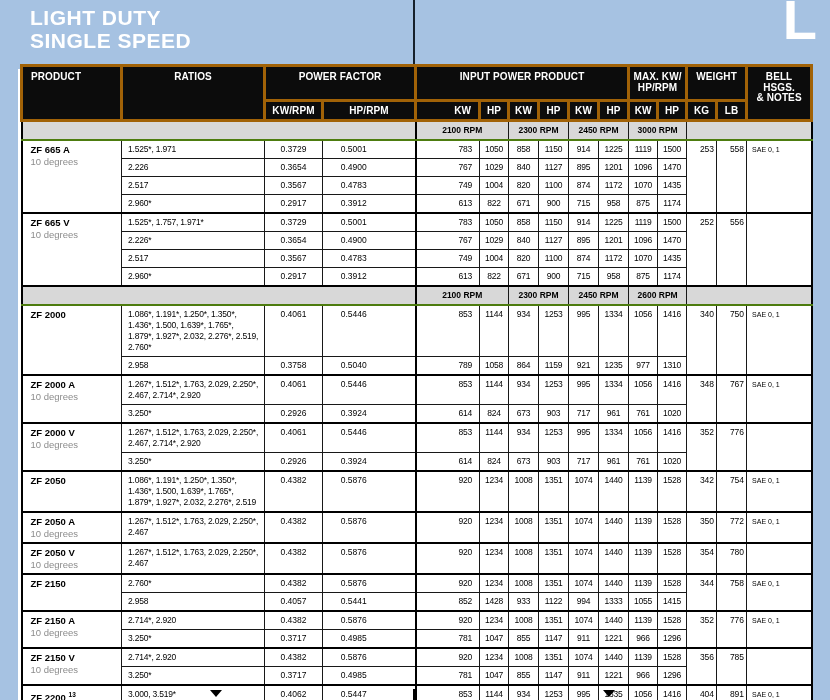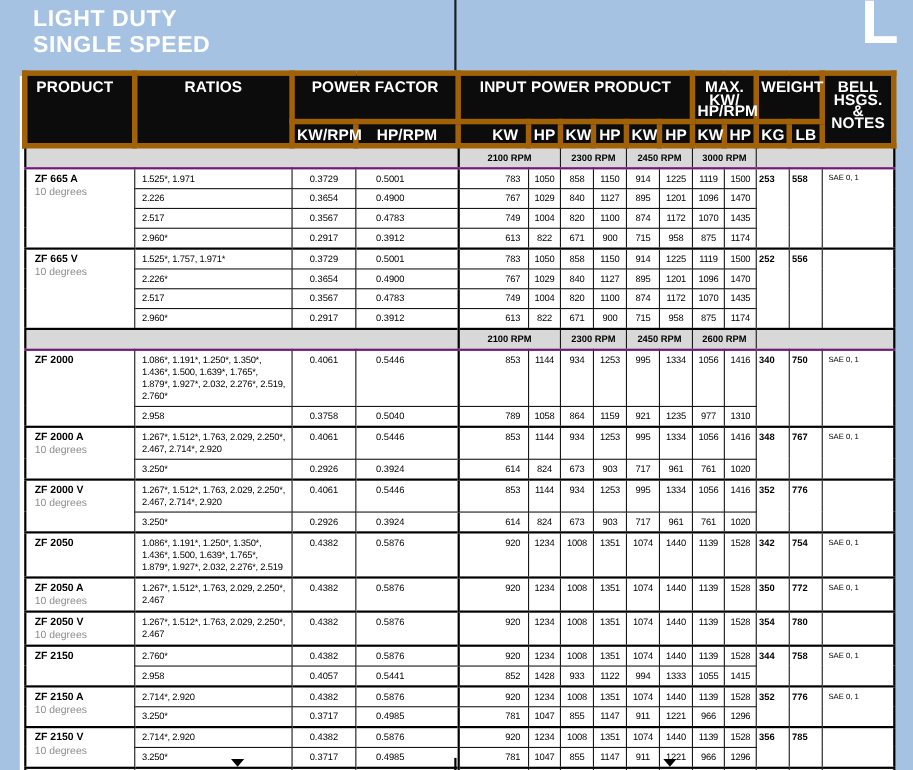"PRODUCT" thead th { border: 5px solid #a16207 -> 3px solid #a16207; font-size: 14px -> 10px }
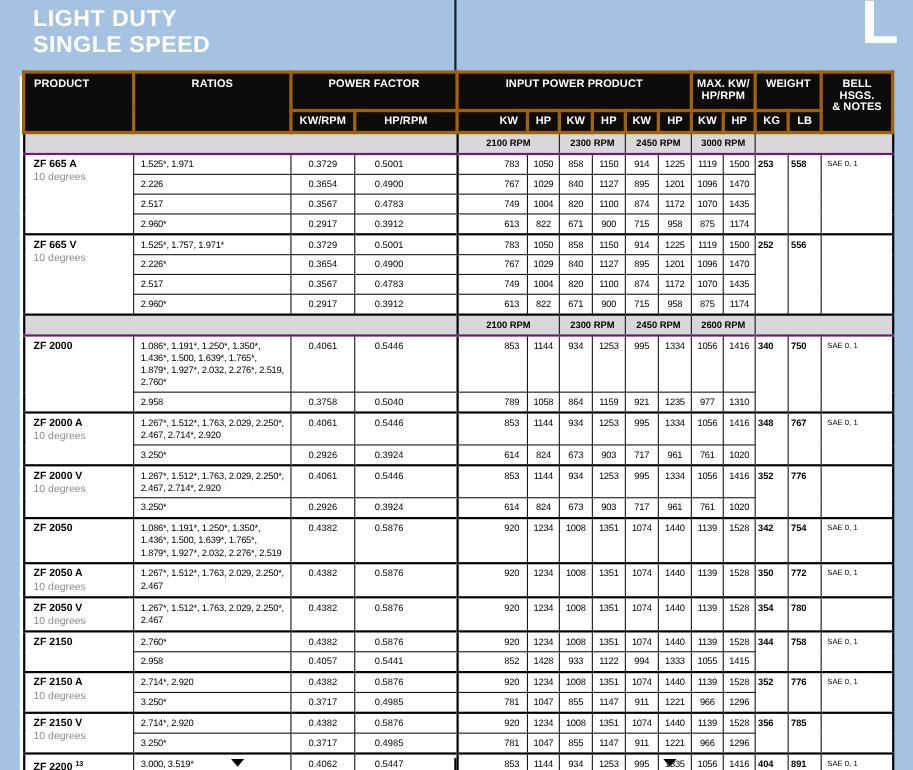"2100 RPM" tr.band td { border-bottom: 2px solid #701a75 -> 2px solid #4d7c0f }
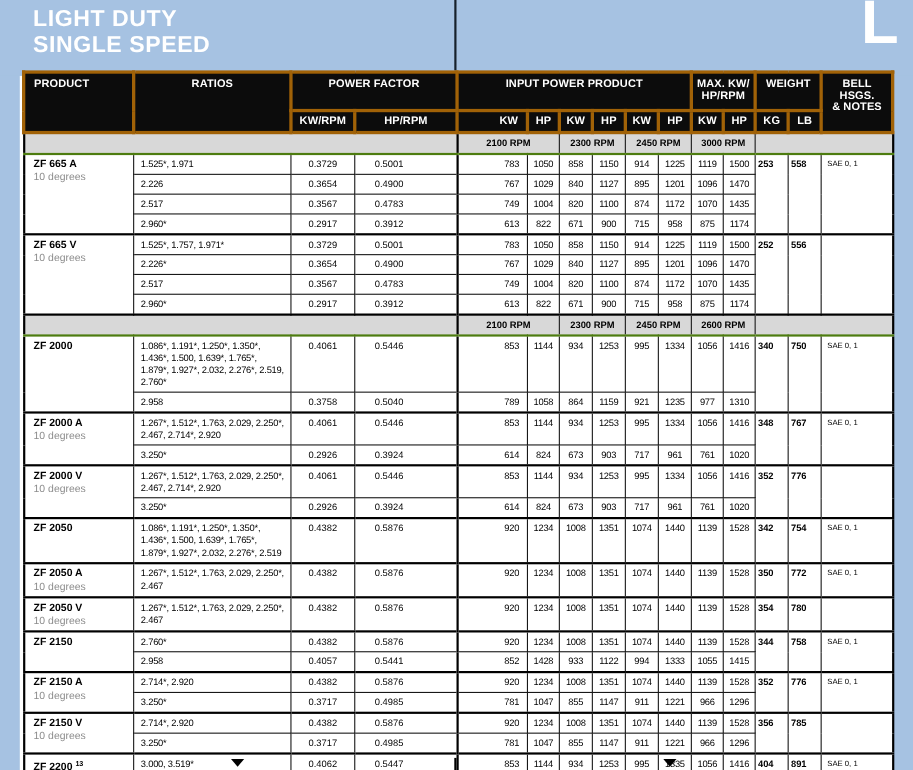"253" td.wcell { font-weight: bold -> none; text-align: left -> right }
